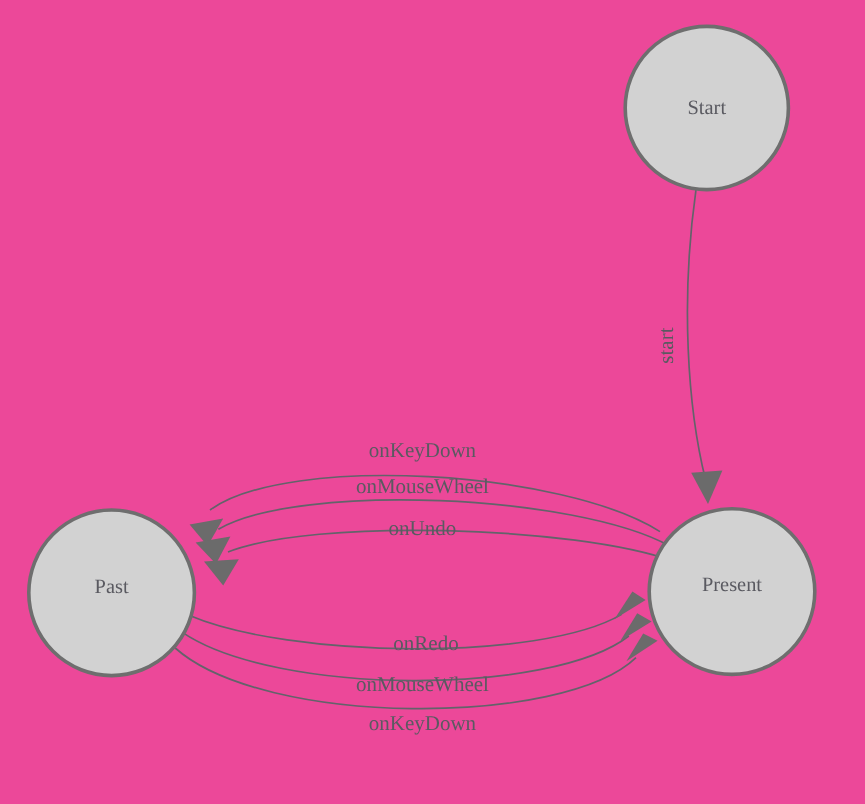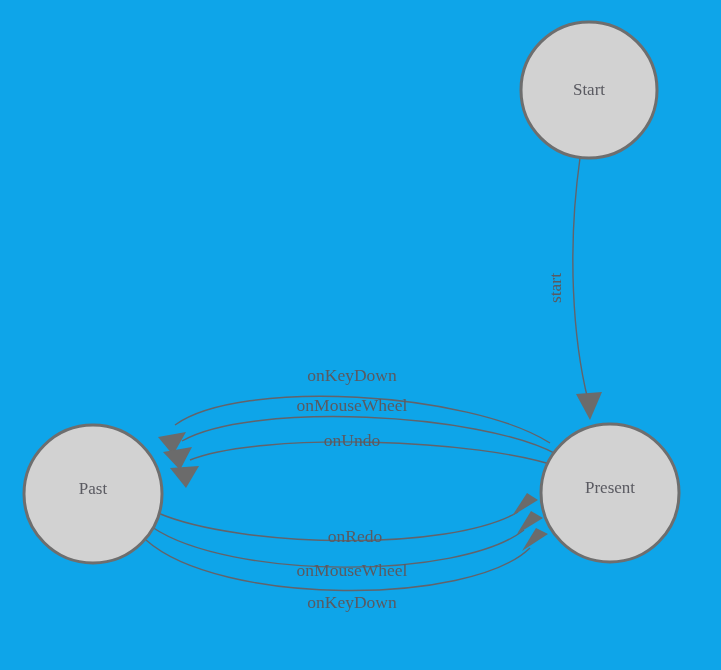"Start" #diagram-canvas { background: #0ea5e9 -> #ec4899 }
